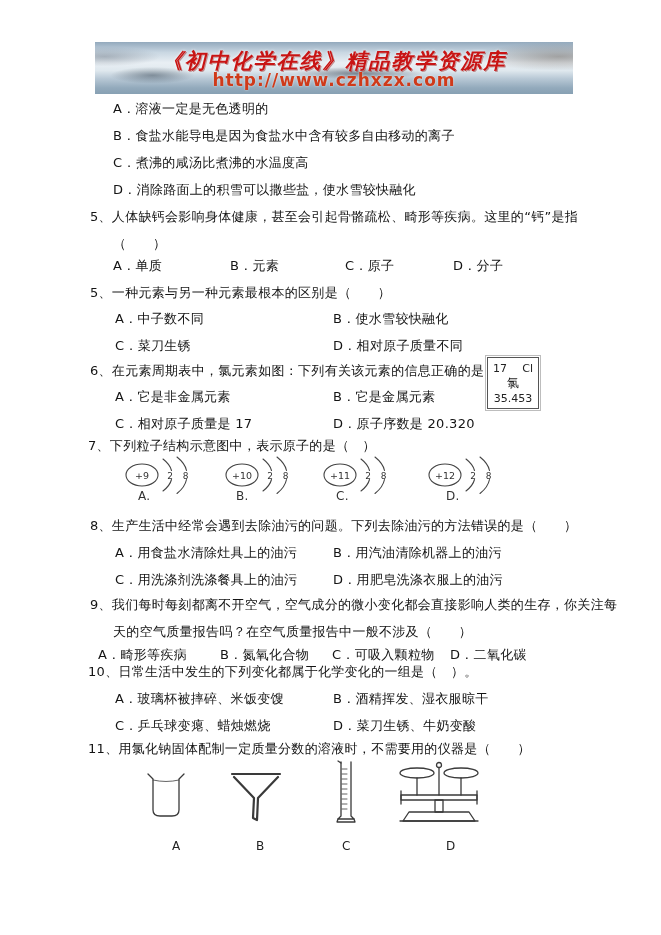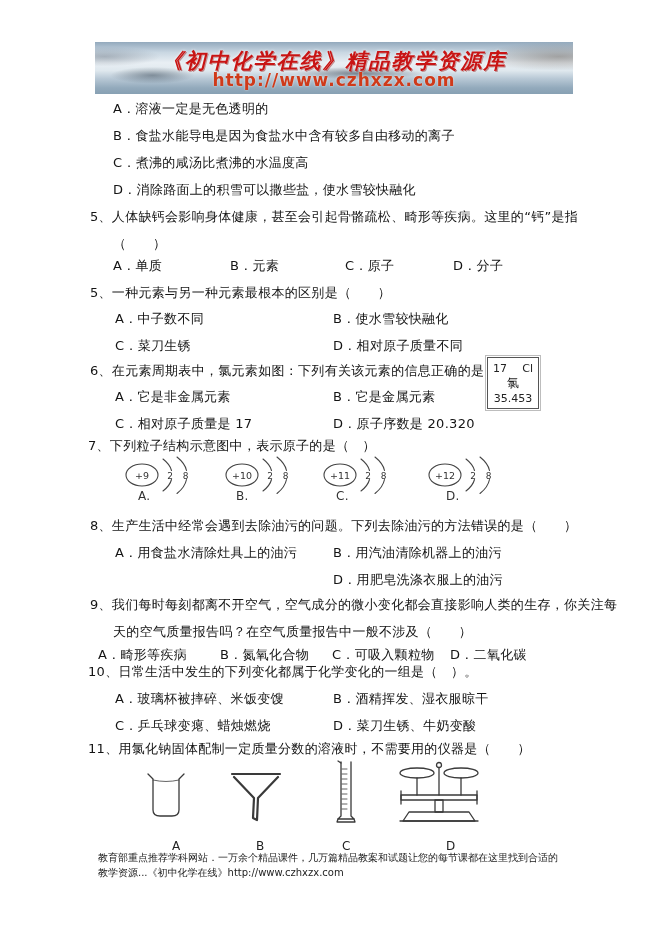"C．用洗涤剂洗涤餐具上的油污" div.line { html: none -> <div>C．用洗涤剂洗涤餐具上的油污</div> }
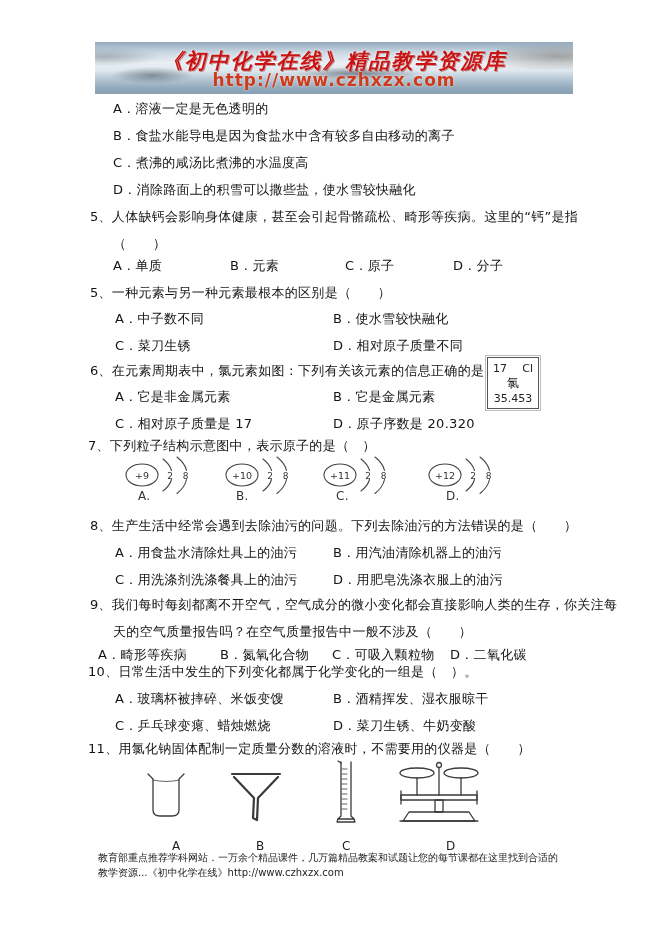"教育部重点推荐学科网站．一万余个精品课件，几万篇精品教案和试题让您的每节课都在这" div.line { html: <div>教育部重点推荐学科网站．一万余个精品课件，几万篇精品教案和试题让您的每节课都在这里找到合适的</div> -> none }
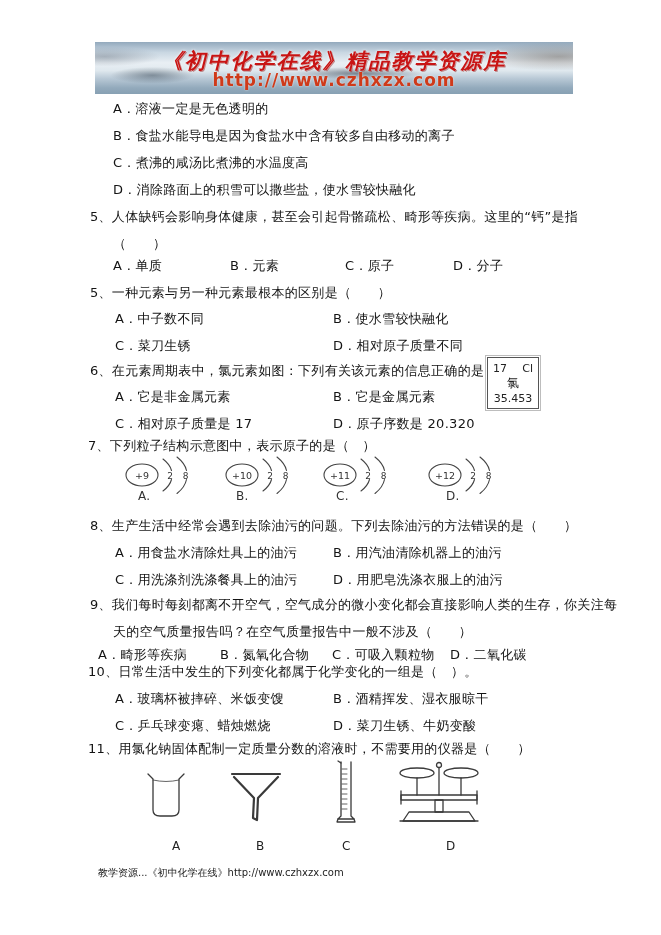"教学资源...《初中化学在线》http://www.czhxzx.com" div.line { html: <div> <span>教学资源...《初中化学在线》</span><span>http://www.czhxzx.com</span> </div> -> none }
